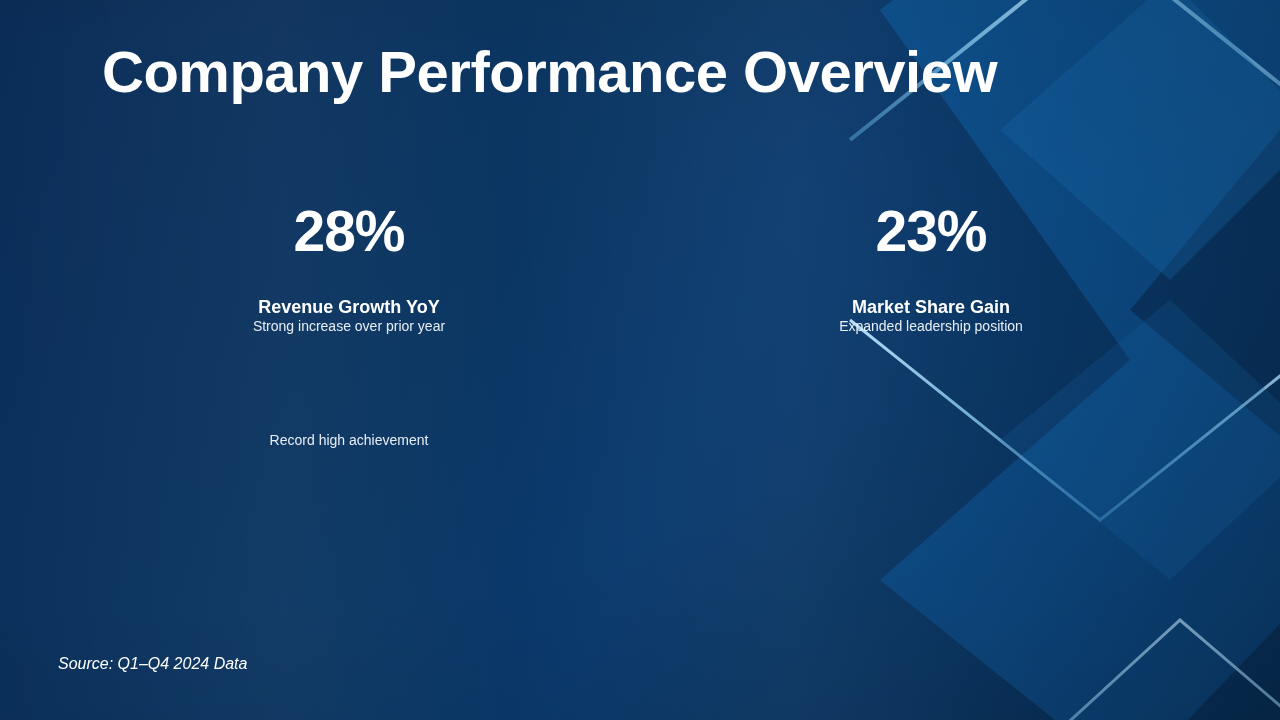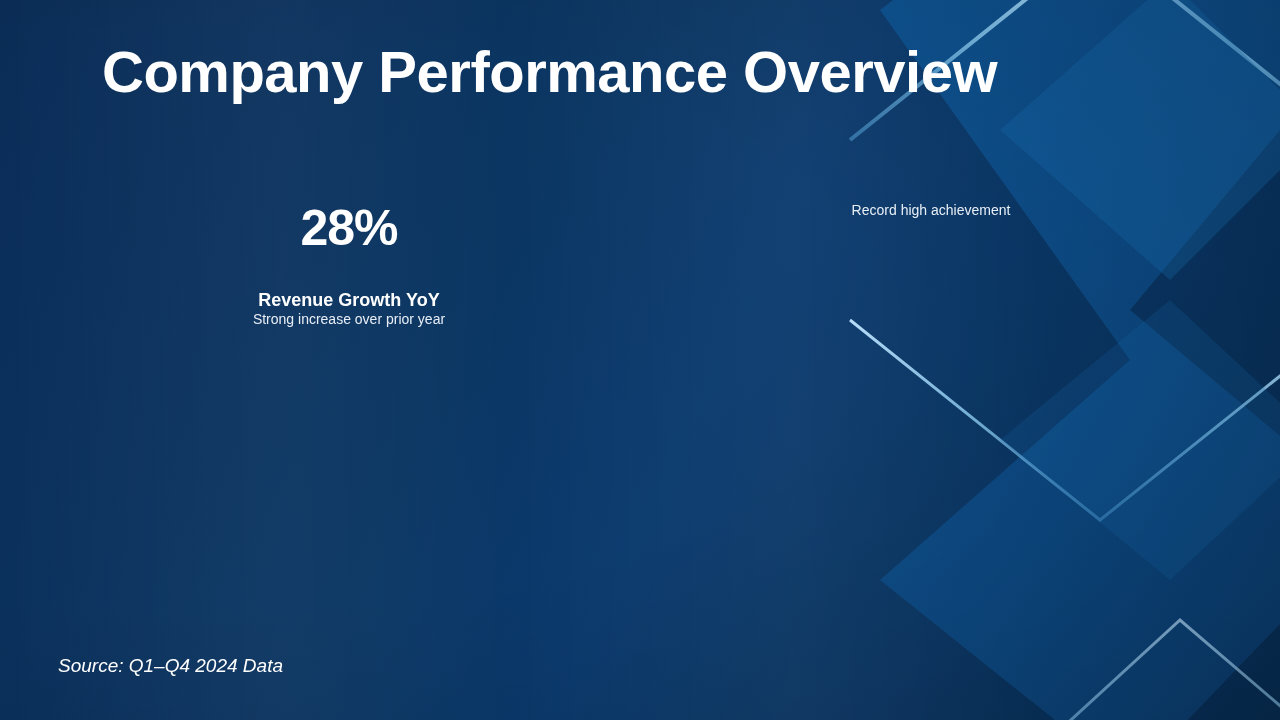"28%" .kpi-value { font-size: 50px -> 57px }
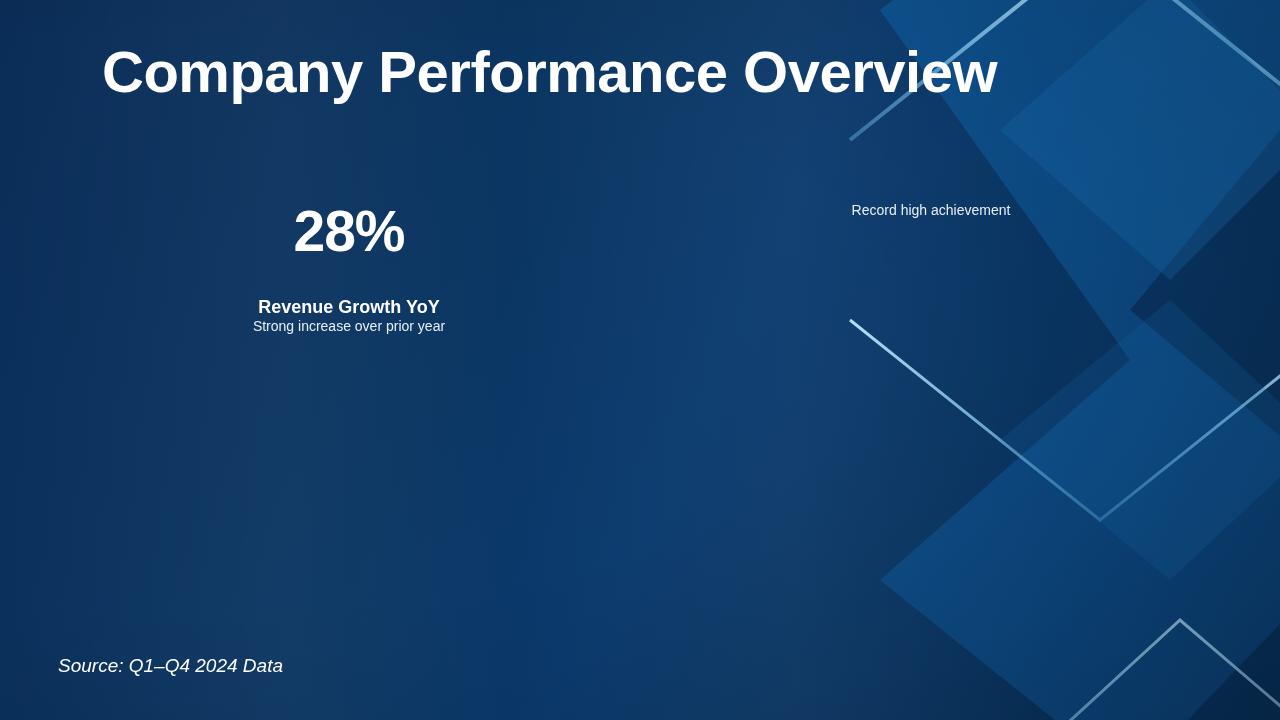"23%" div.kpi { html: none -> <div> <div>23%</div> <div>Market Share Gain</div> <div>Expanded leadership position</div> </div> }
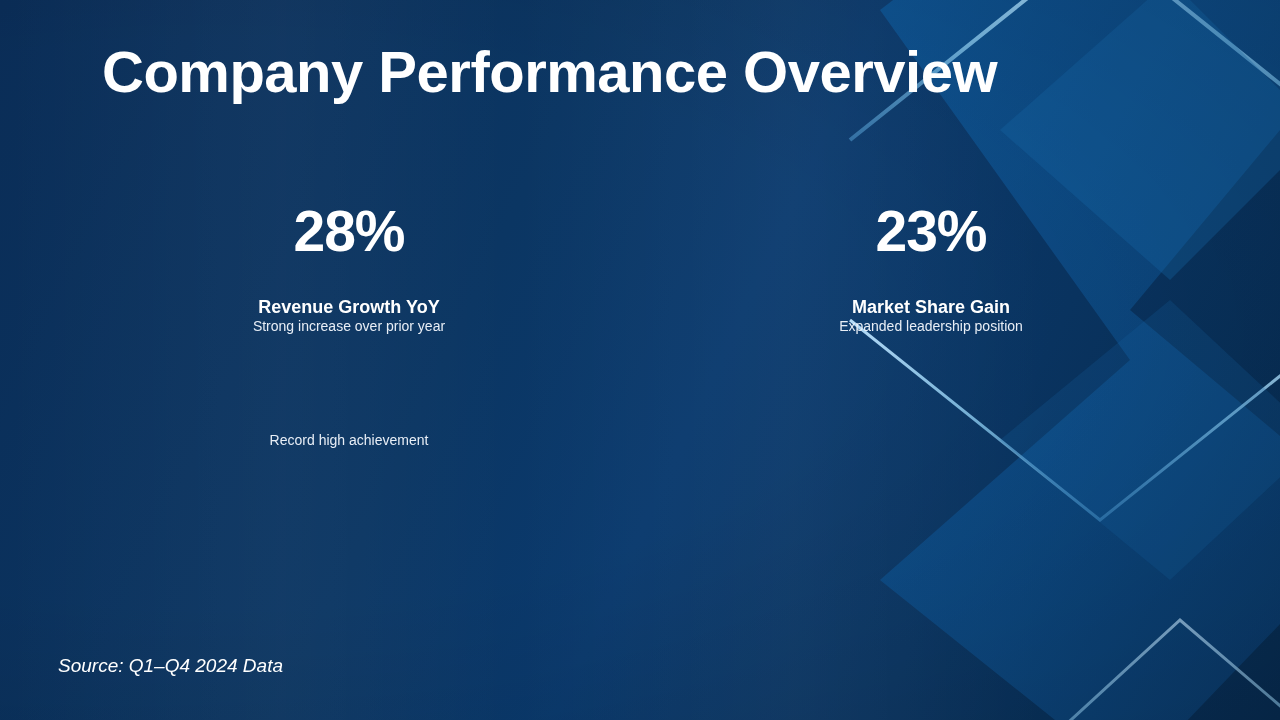"Source: Q1–Q4 2024 Data" .source { font-size: 19px -> 16px }
